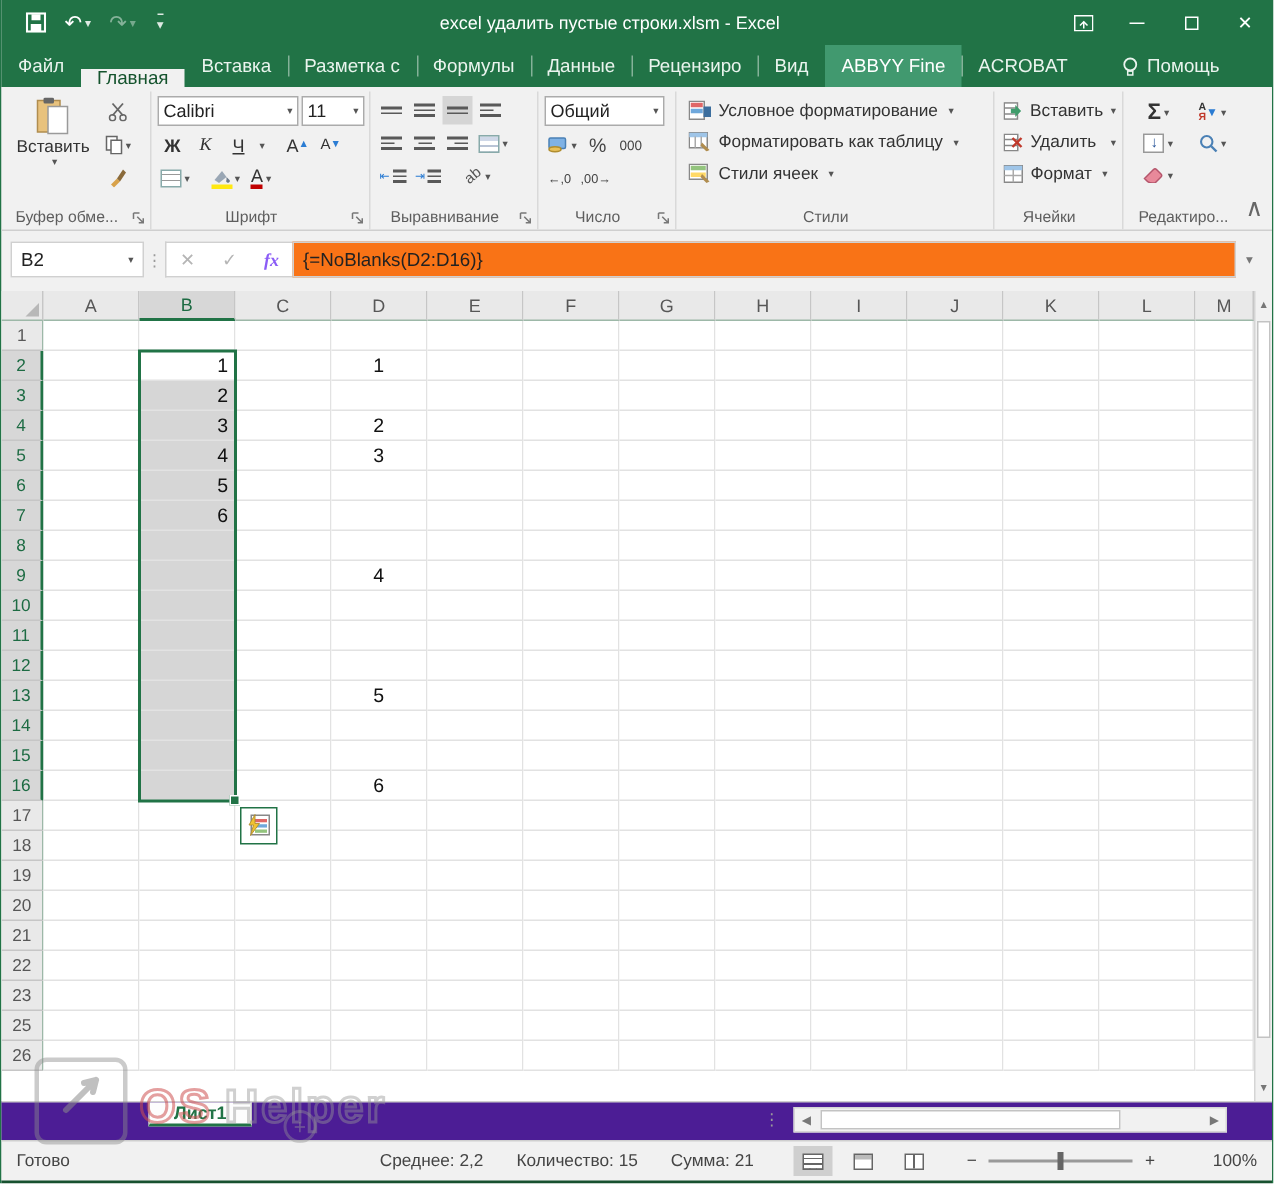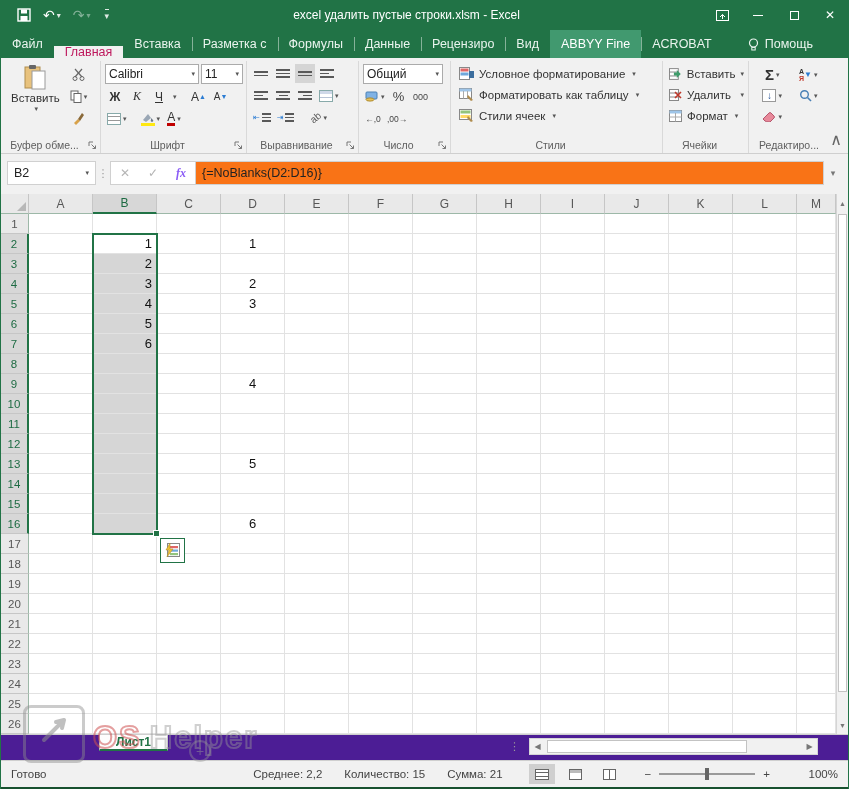"Главная" .rtab.active { color: #be185d -> #14532d }
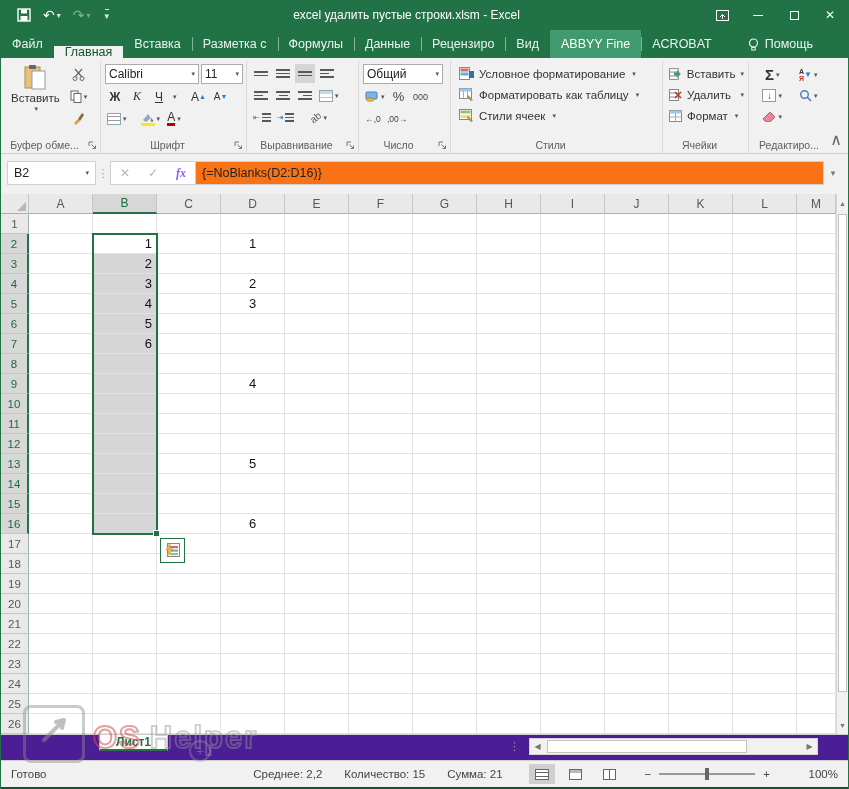"24" div.grid-row { html: <div> <div>24</div> <div></div> <div></div> <div></div> <div></div> <div></div> <div></div> <div></div> <div></div> <div></div> <div></div> <div></div> <div></div> <div></div> </div> -> none }
